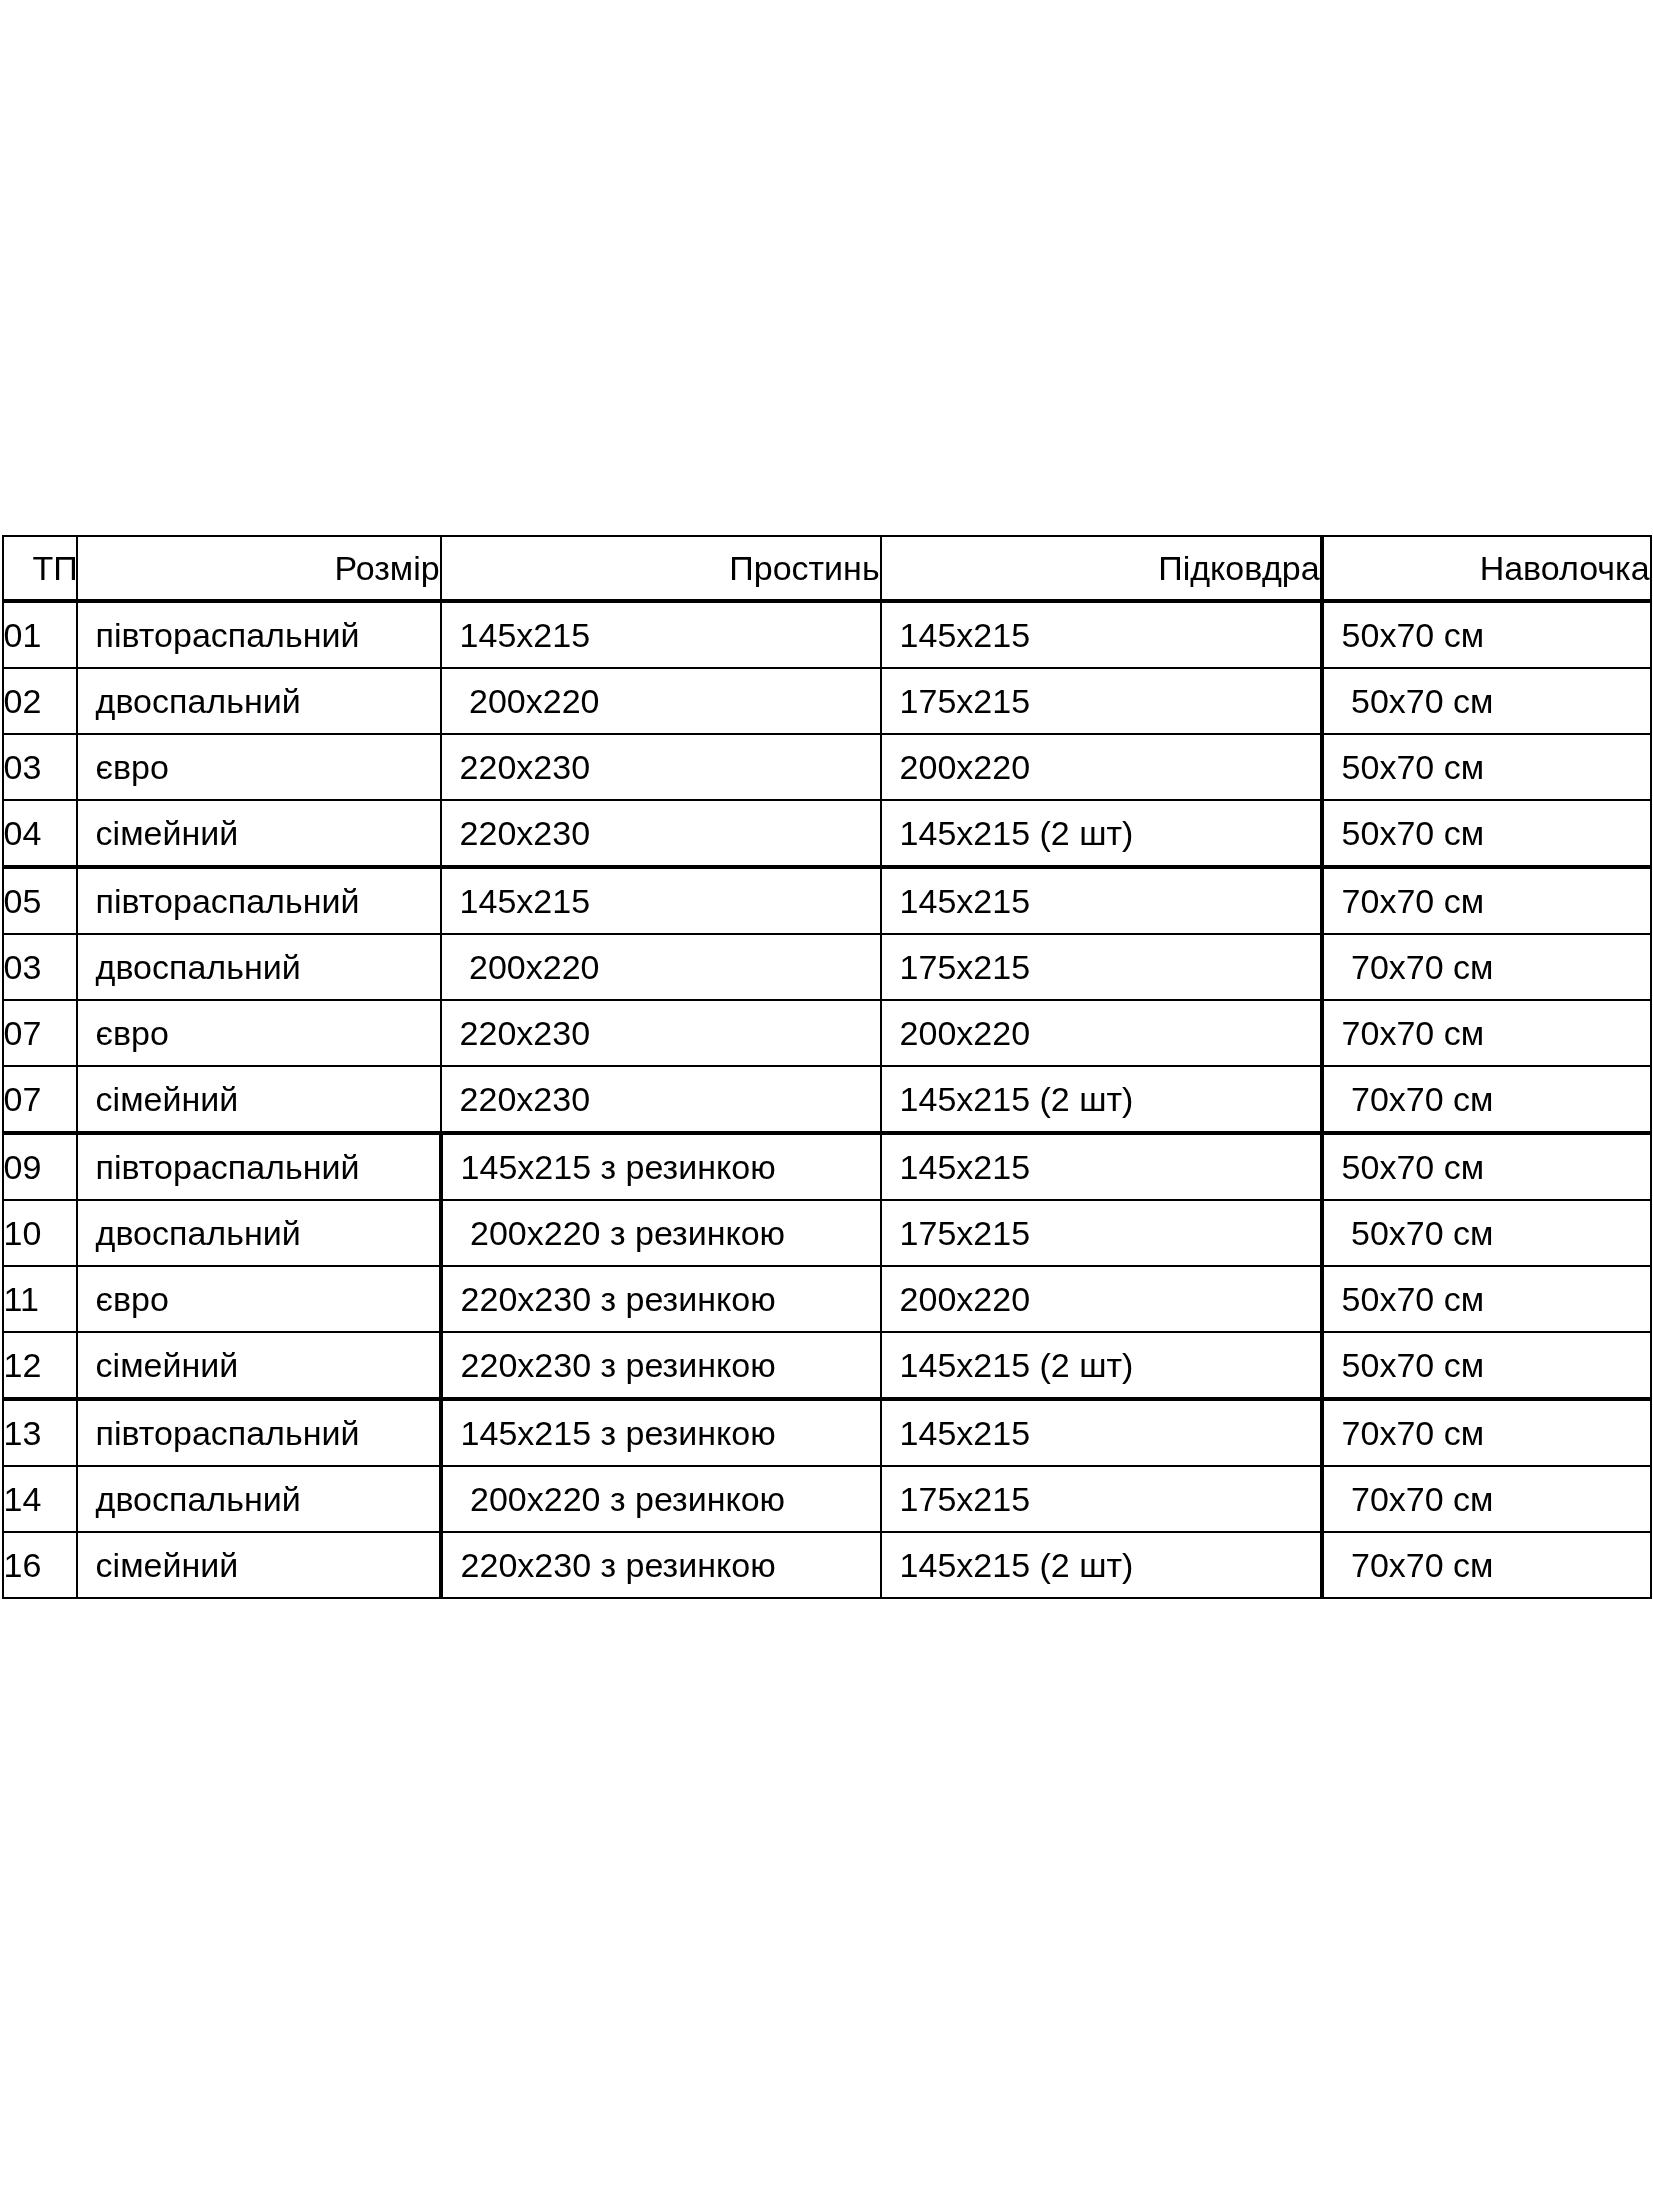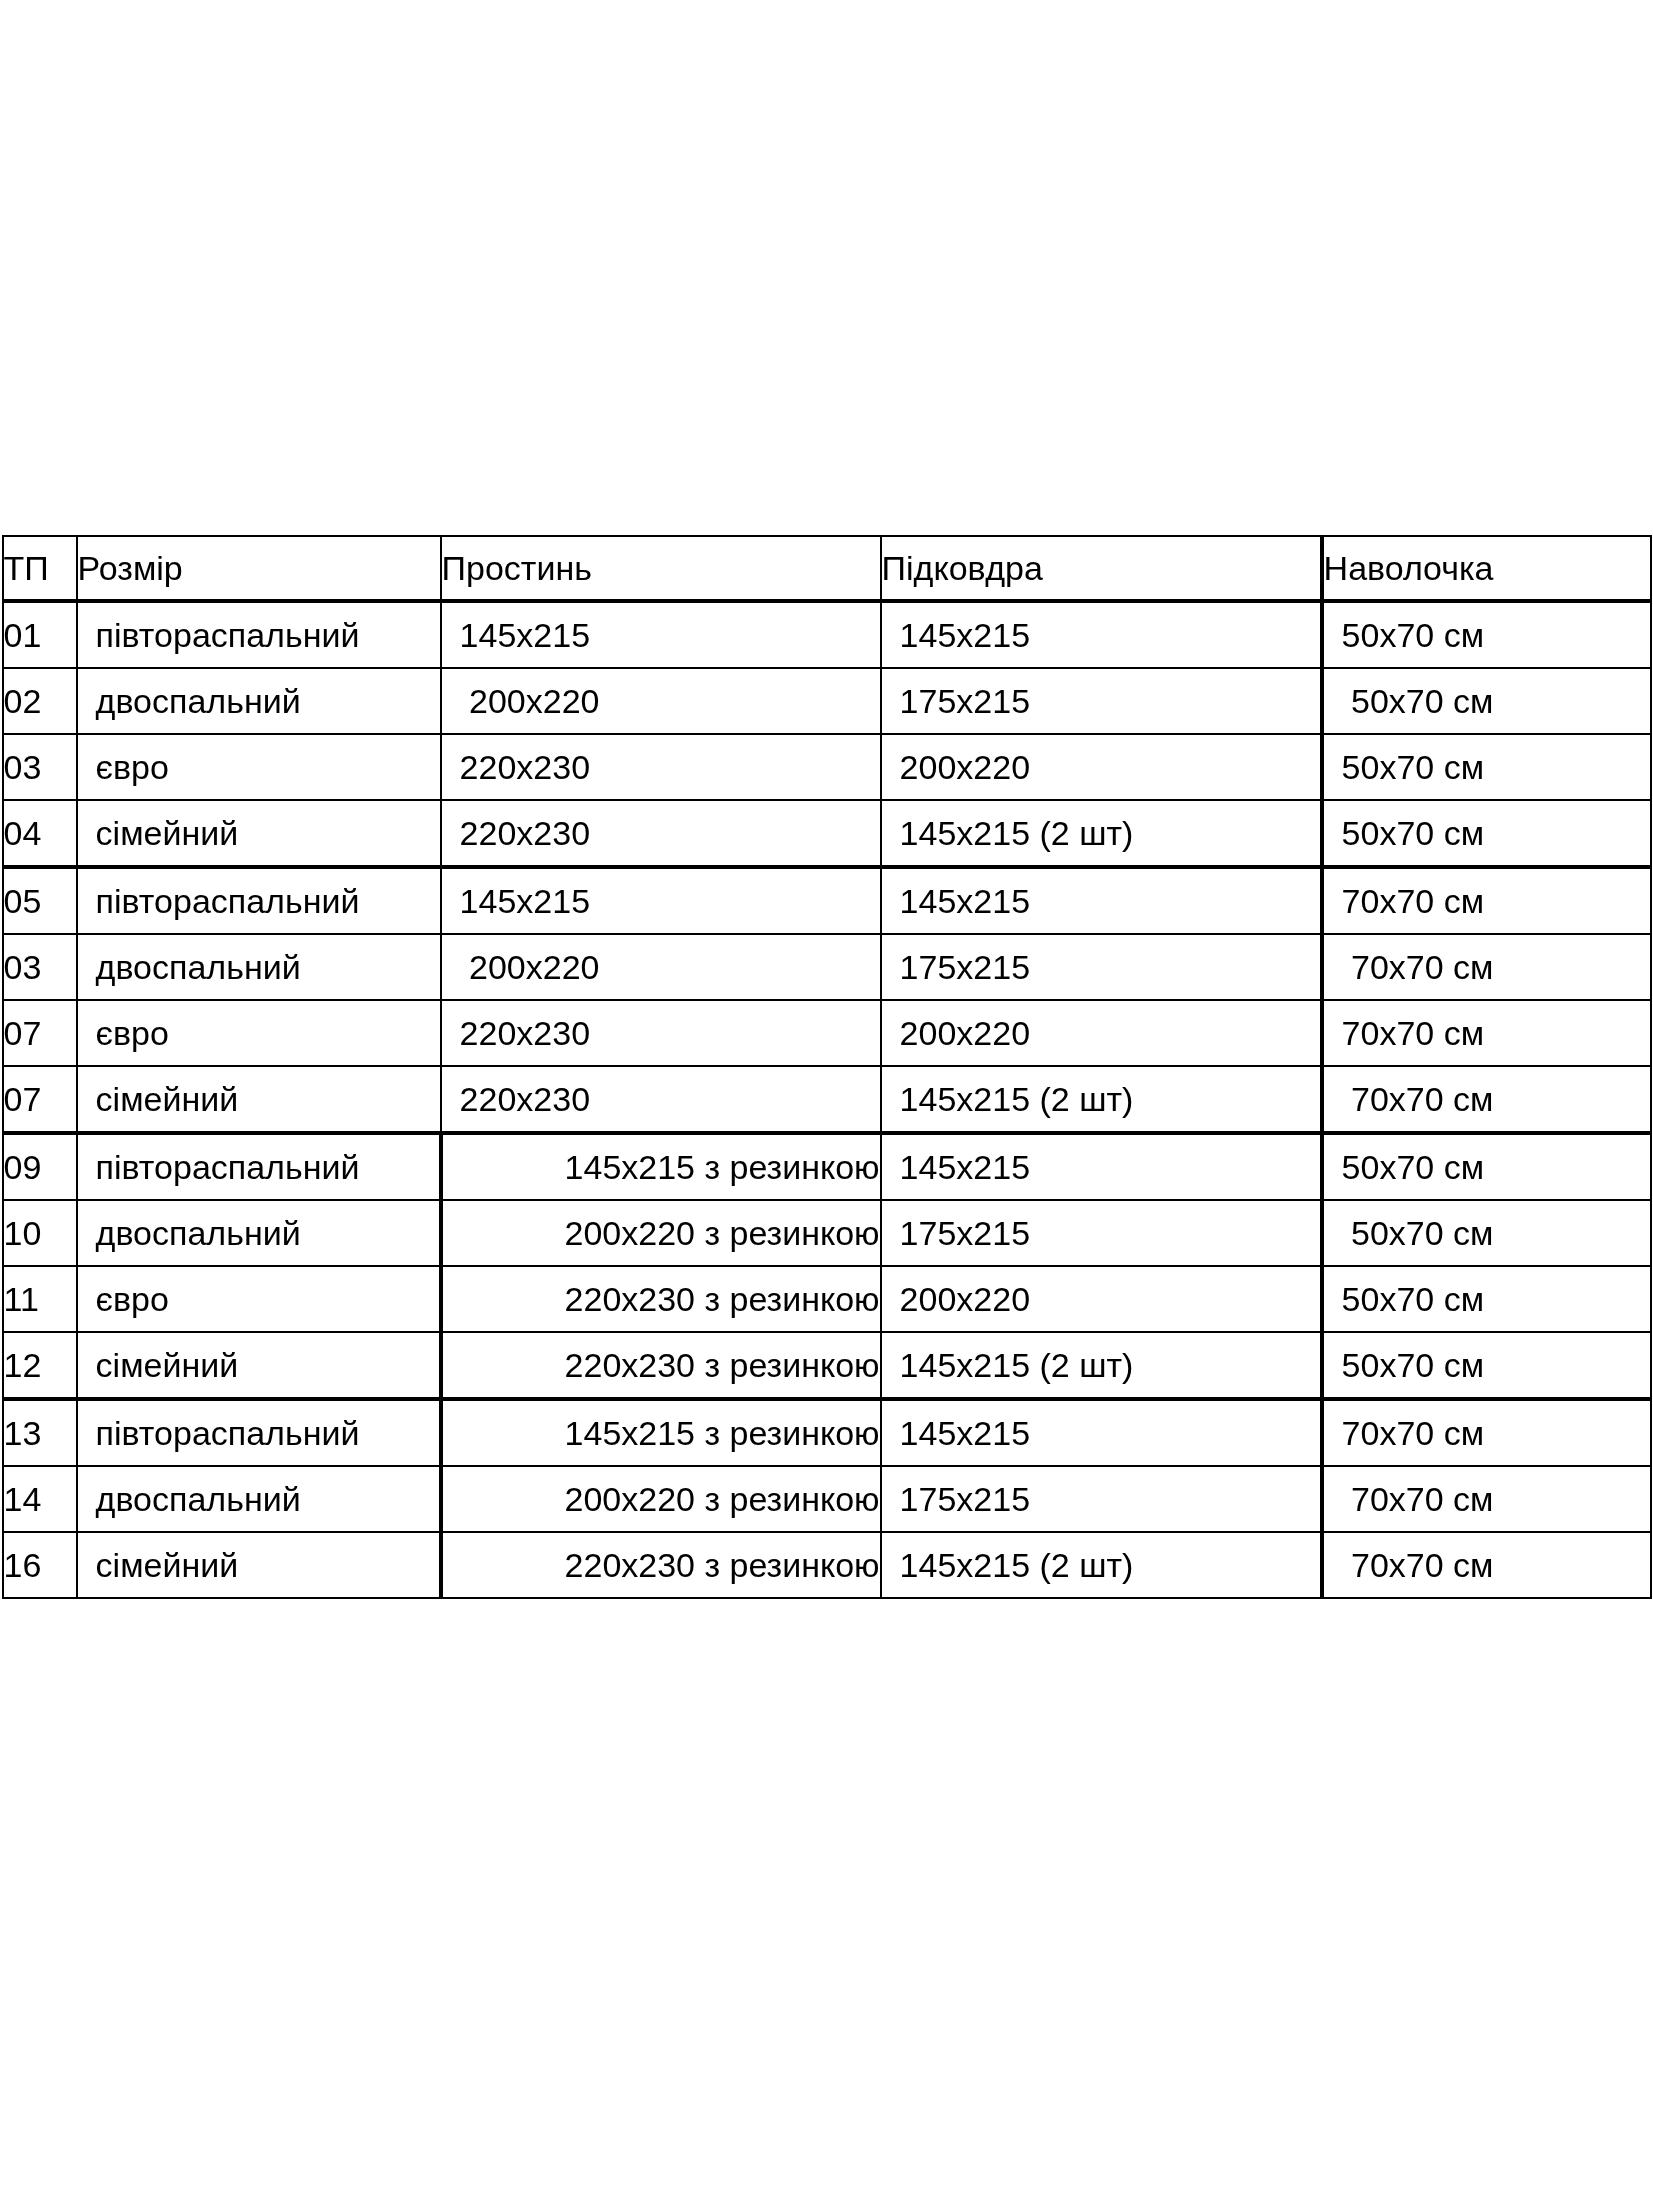"ТП" table.size-table th { padding-left: none -> 29px; text-align: left -> right }
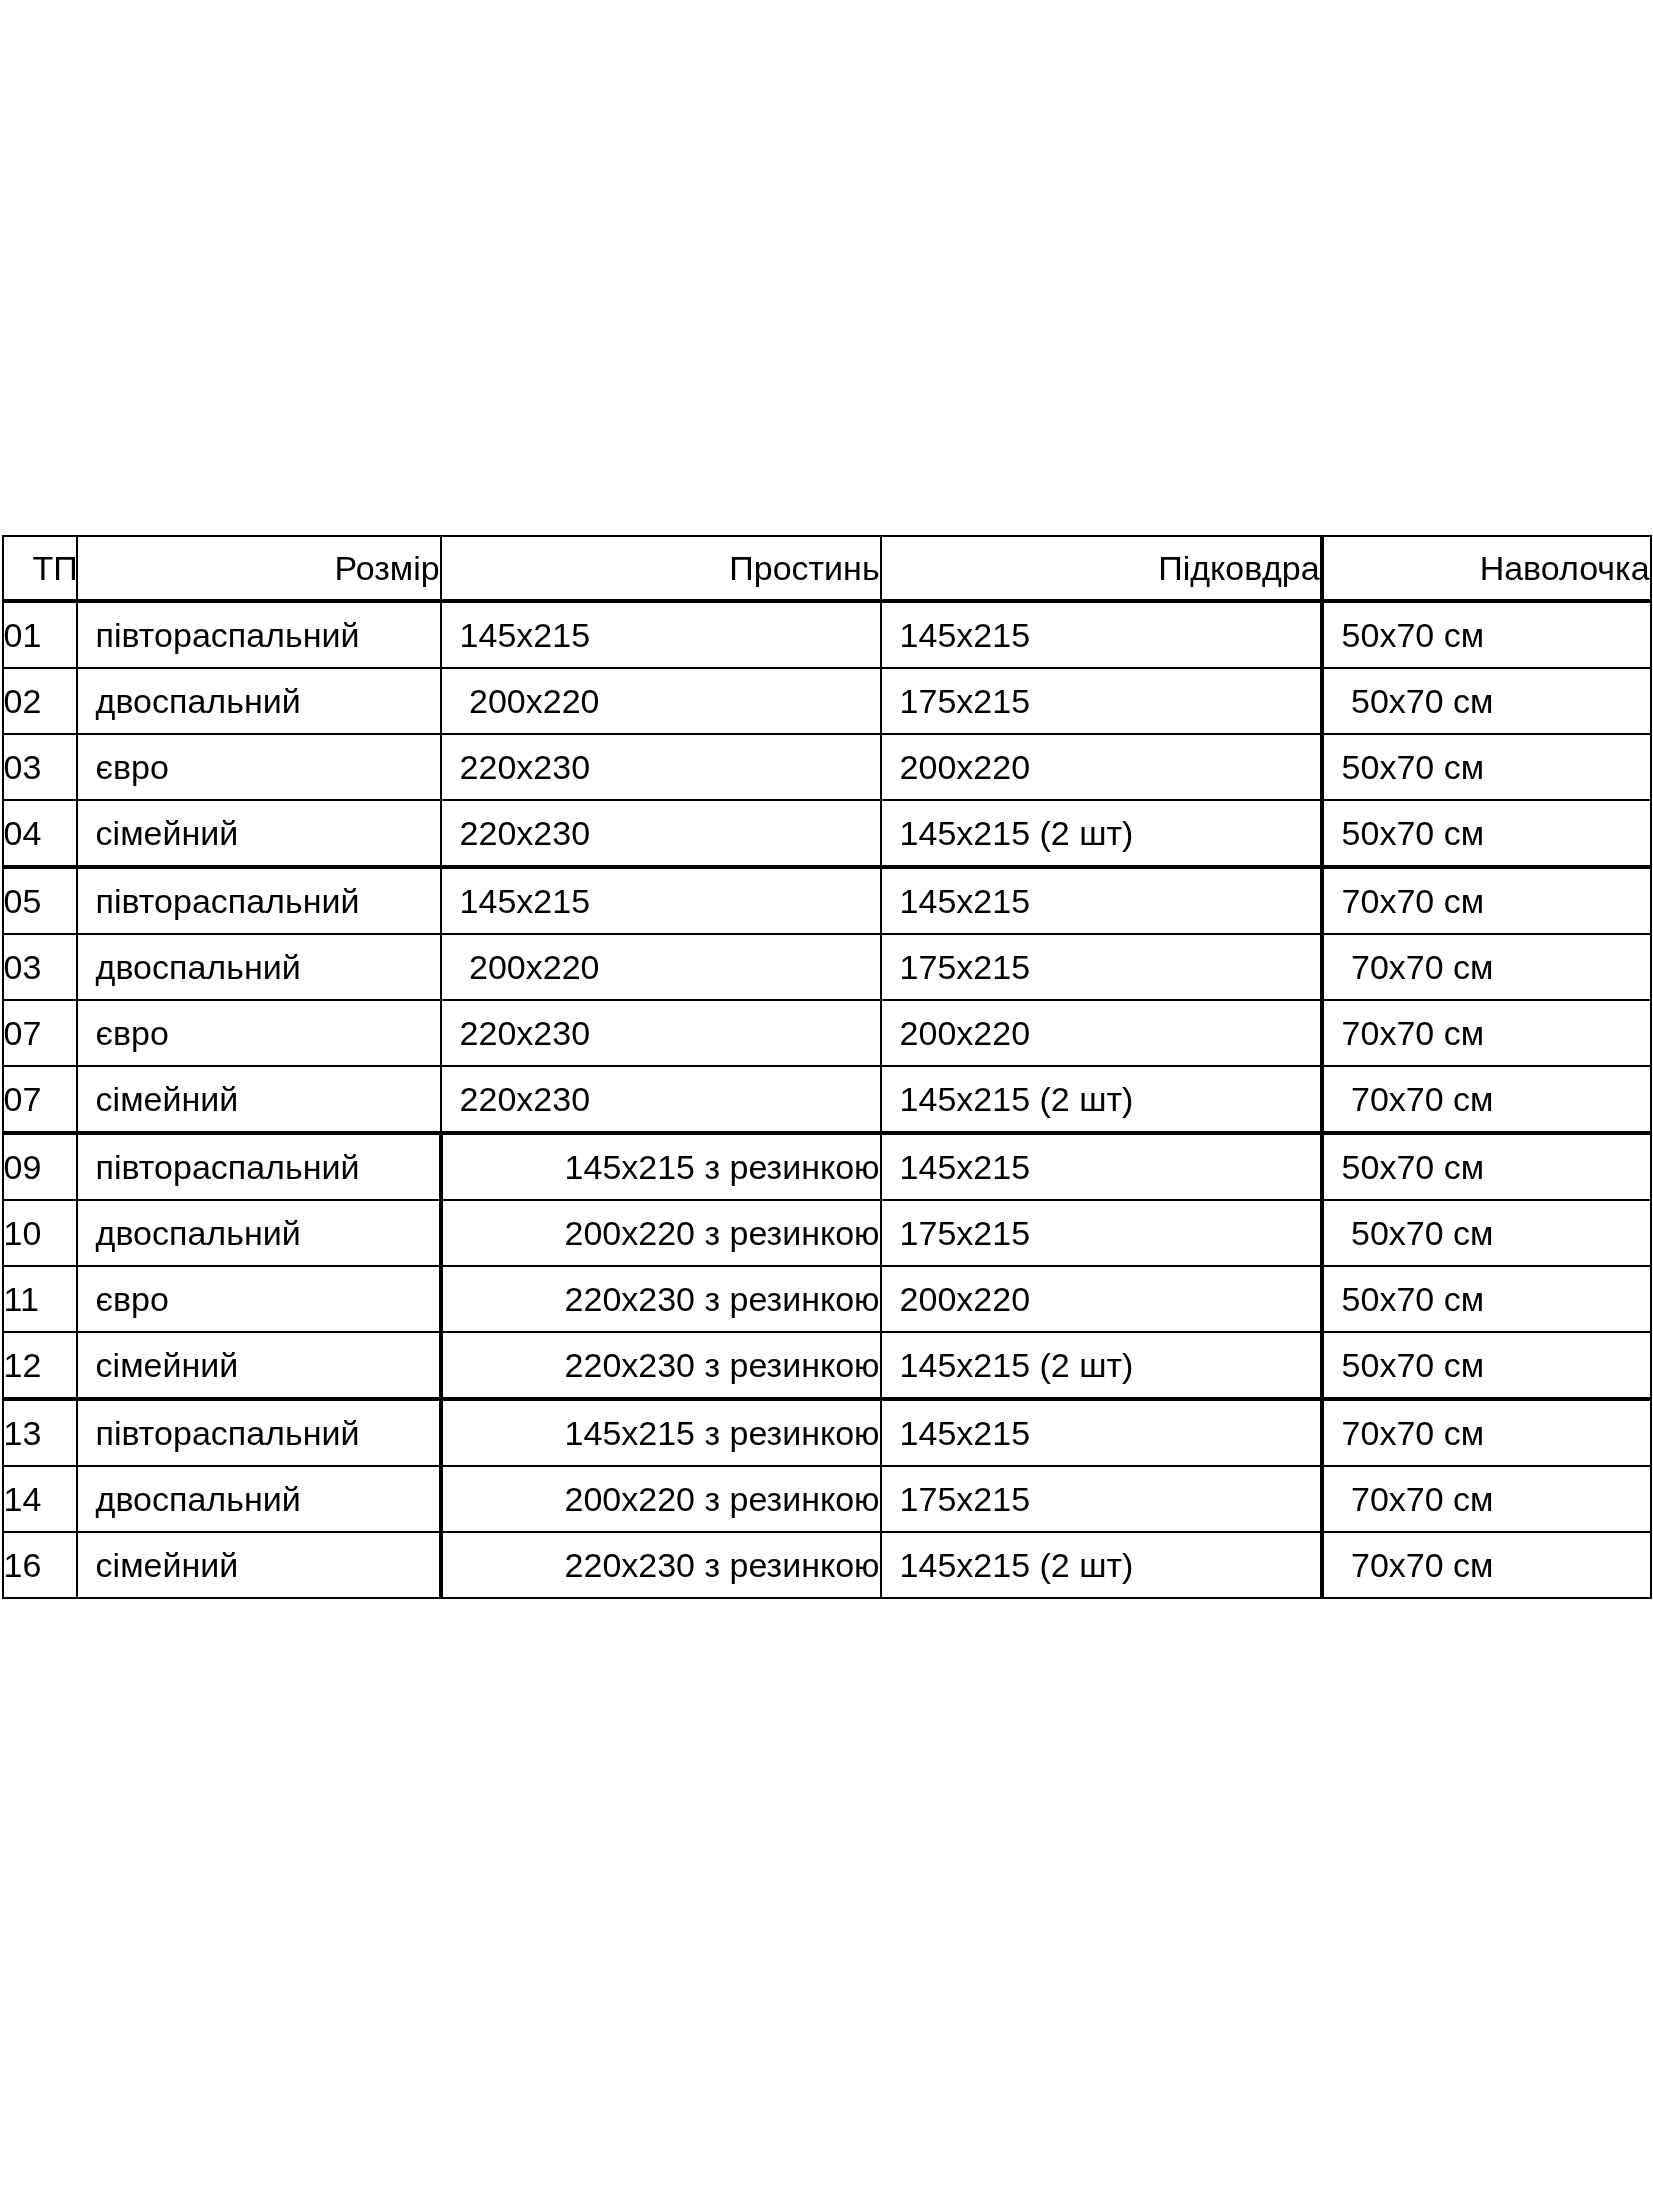"145х215 з резинкою" table.size-table tr.lower td:nth-child(3) { text-align: right -> none }
